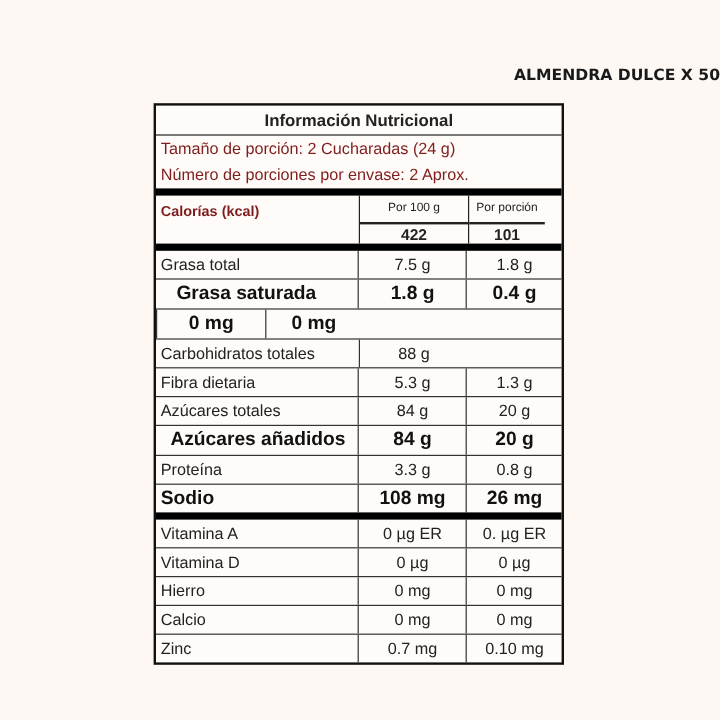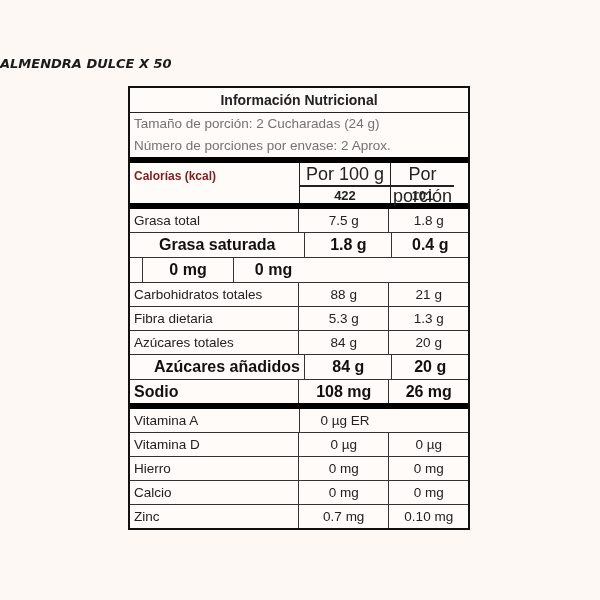"ALMENDRA DULCE X 50" .product-title { font-style: italic -> none; text-align: left -> right }
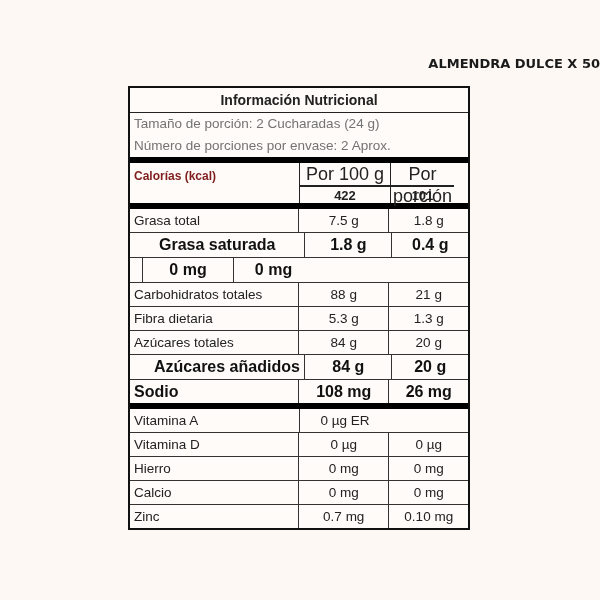"Tamaño de porción: 2 Cucharadas" .info-line { color: #737373 -> #7f1d1d }
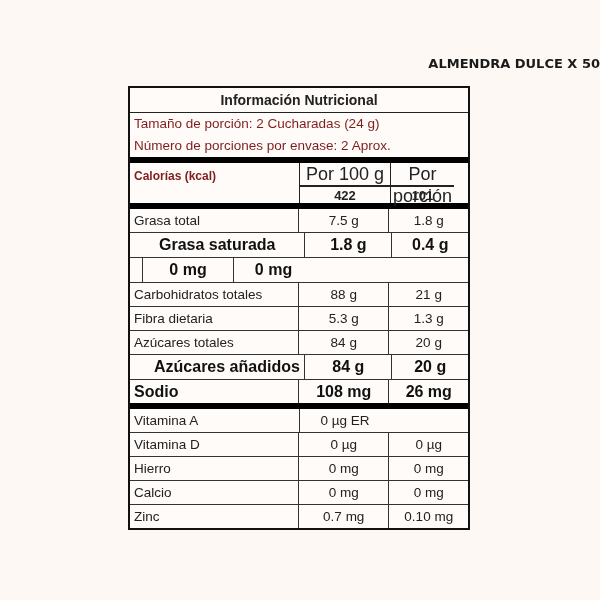"Por 100 g" .cal-col .h { font-size: 18px -> 10px }
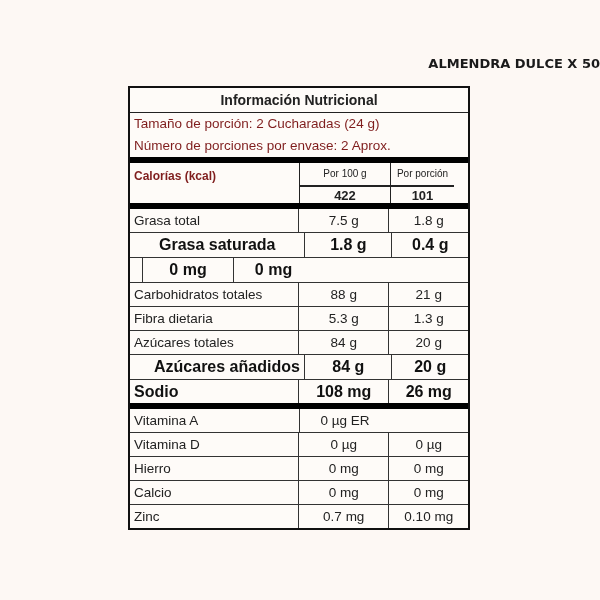"Grasa saturada" .row.tall { padding-left: 12px -> none }
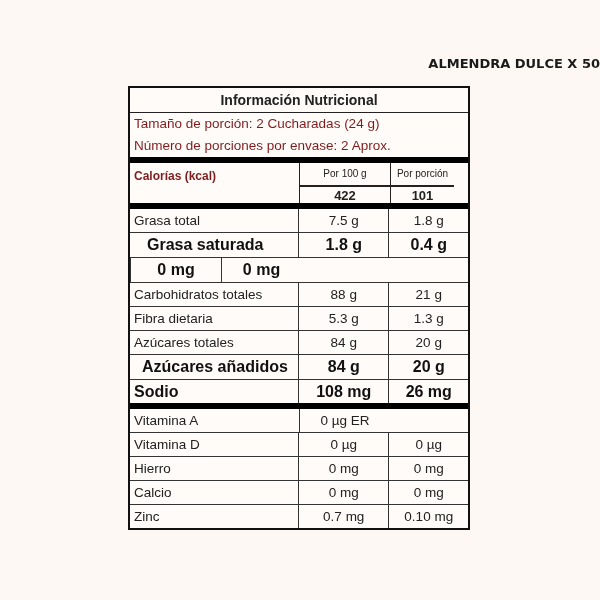"21 g" div.v2 { html: <div>21 g</div> -> none }
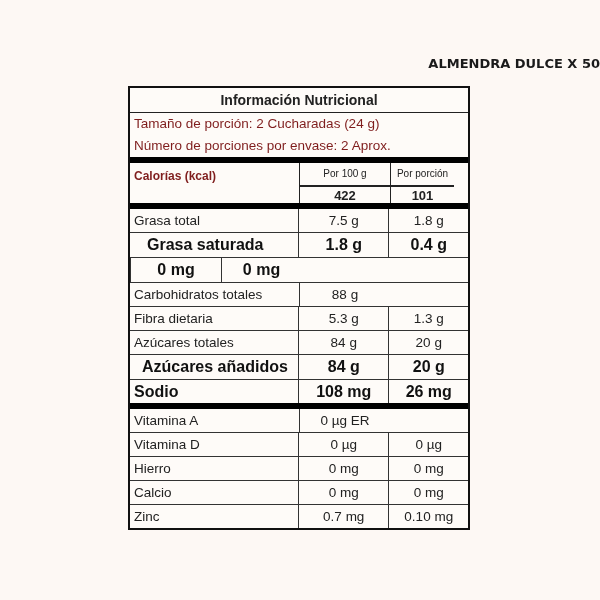"Proteína" div.row { html: none -> <div> <div>Proteína</div> <div>3.3 g</div> <div>0.8 g</div> </div> }
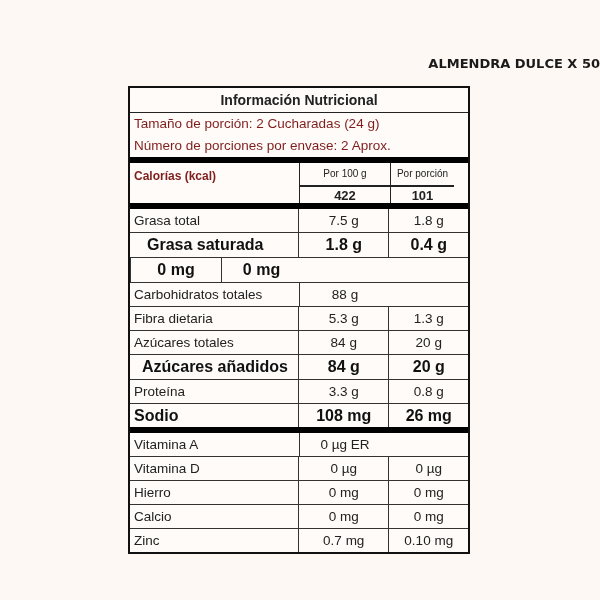"0. µg ER" div.v2 { html: none -> <div>0. µg ER</div> }
